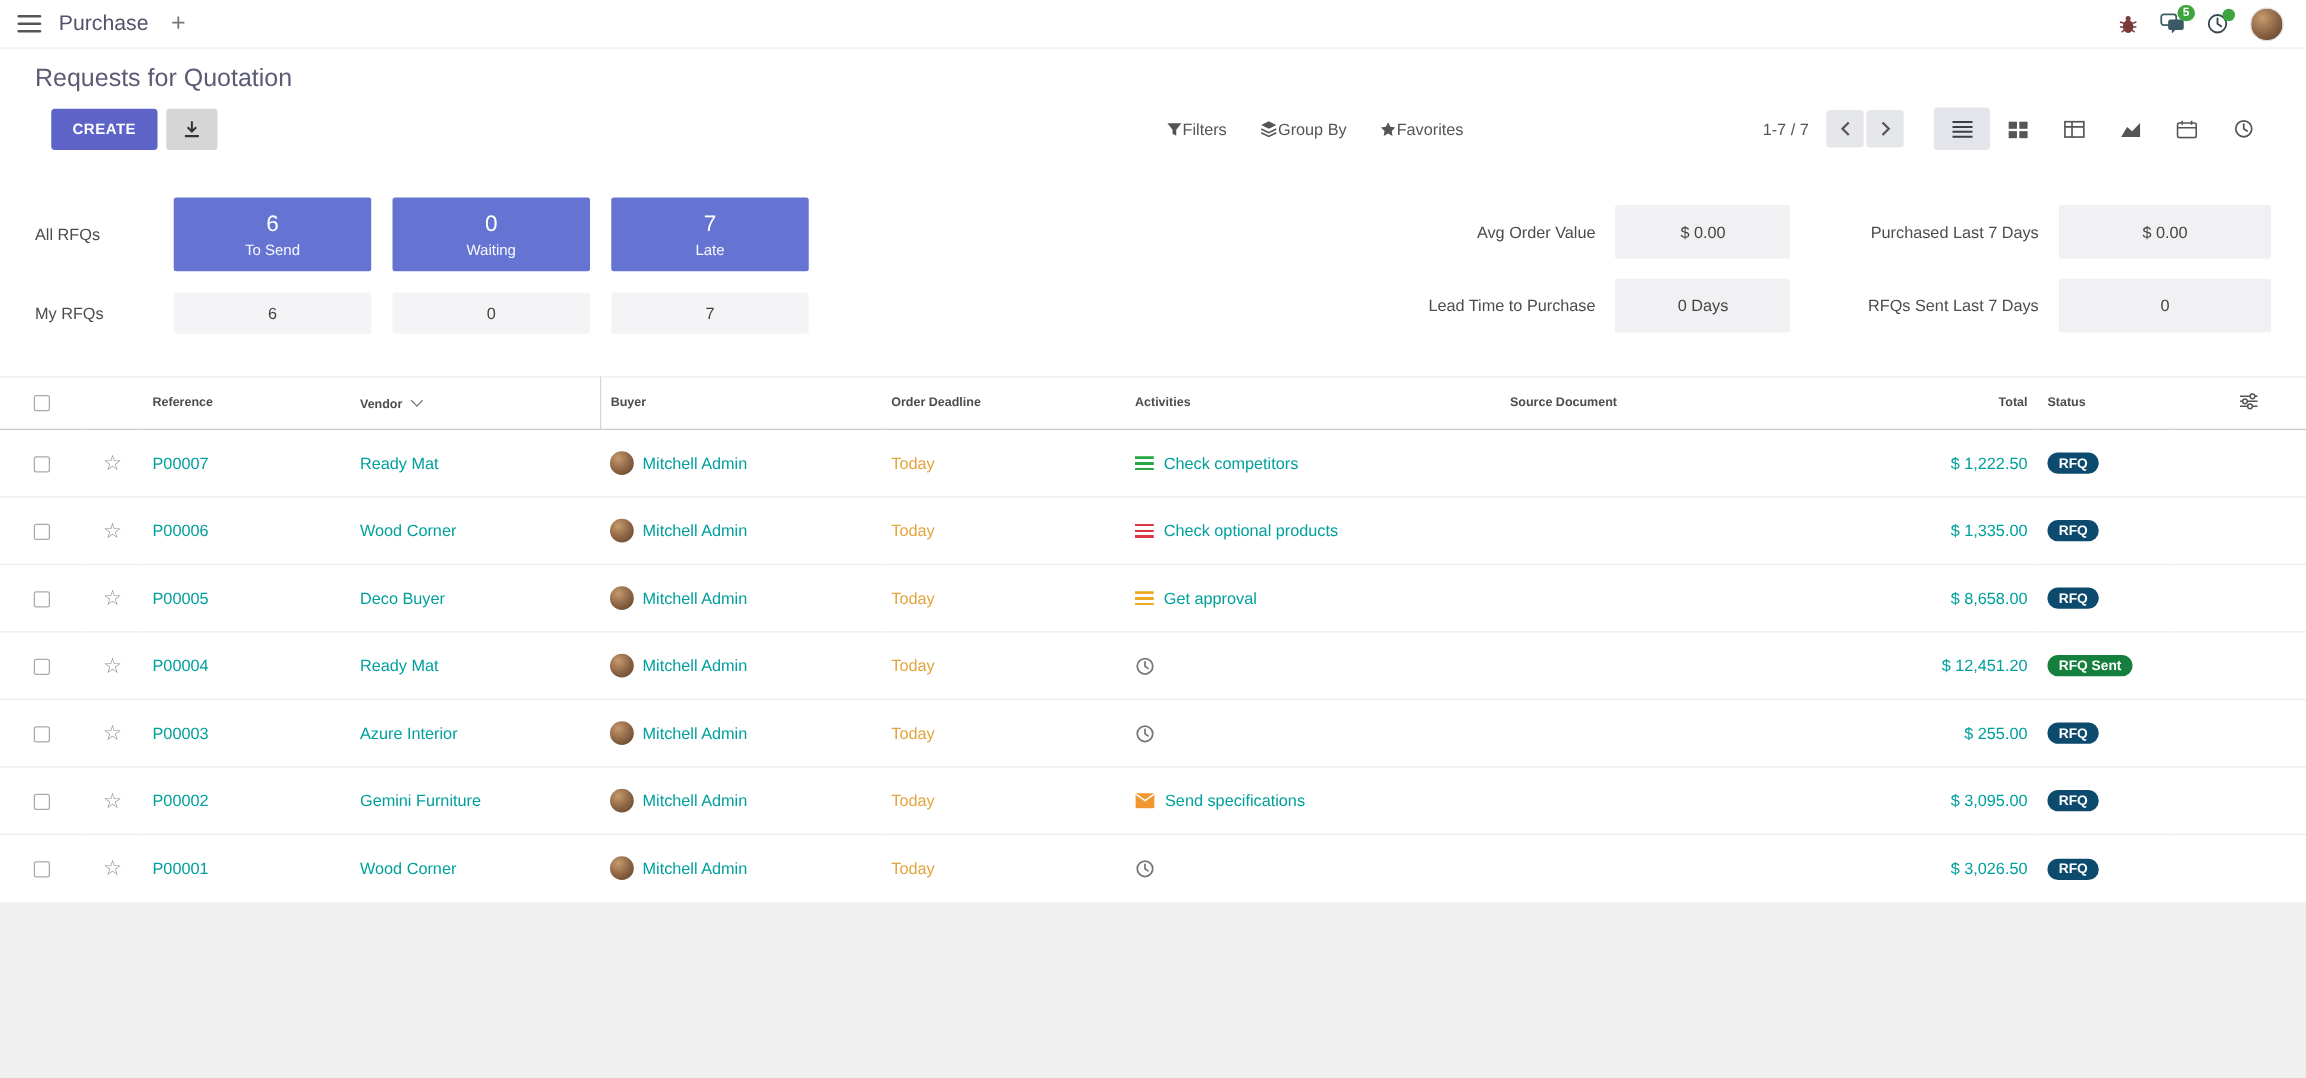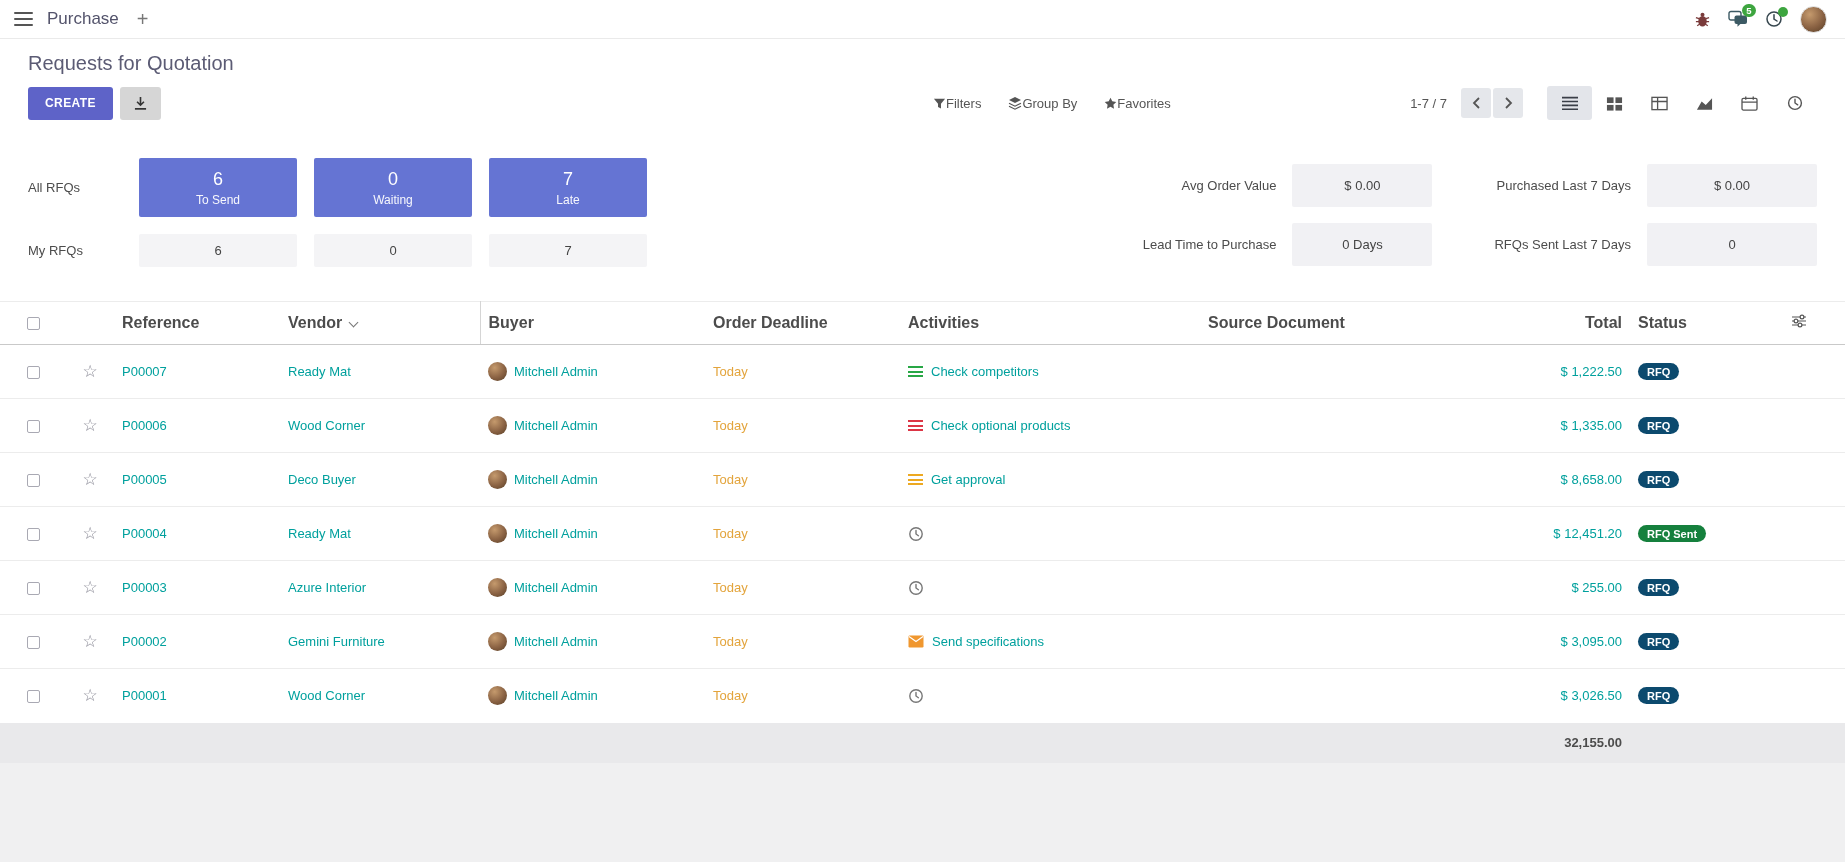"CREATE" .cp-buttons { margin-left: none -> 13px }
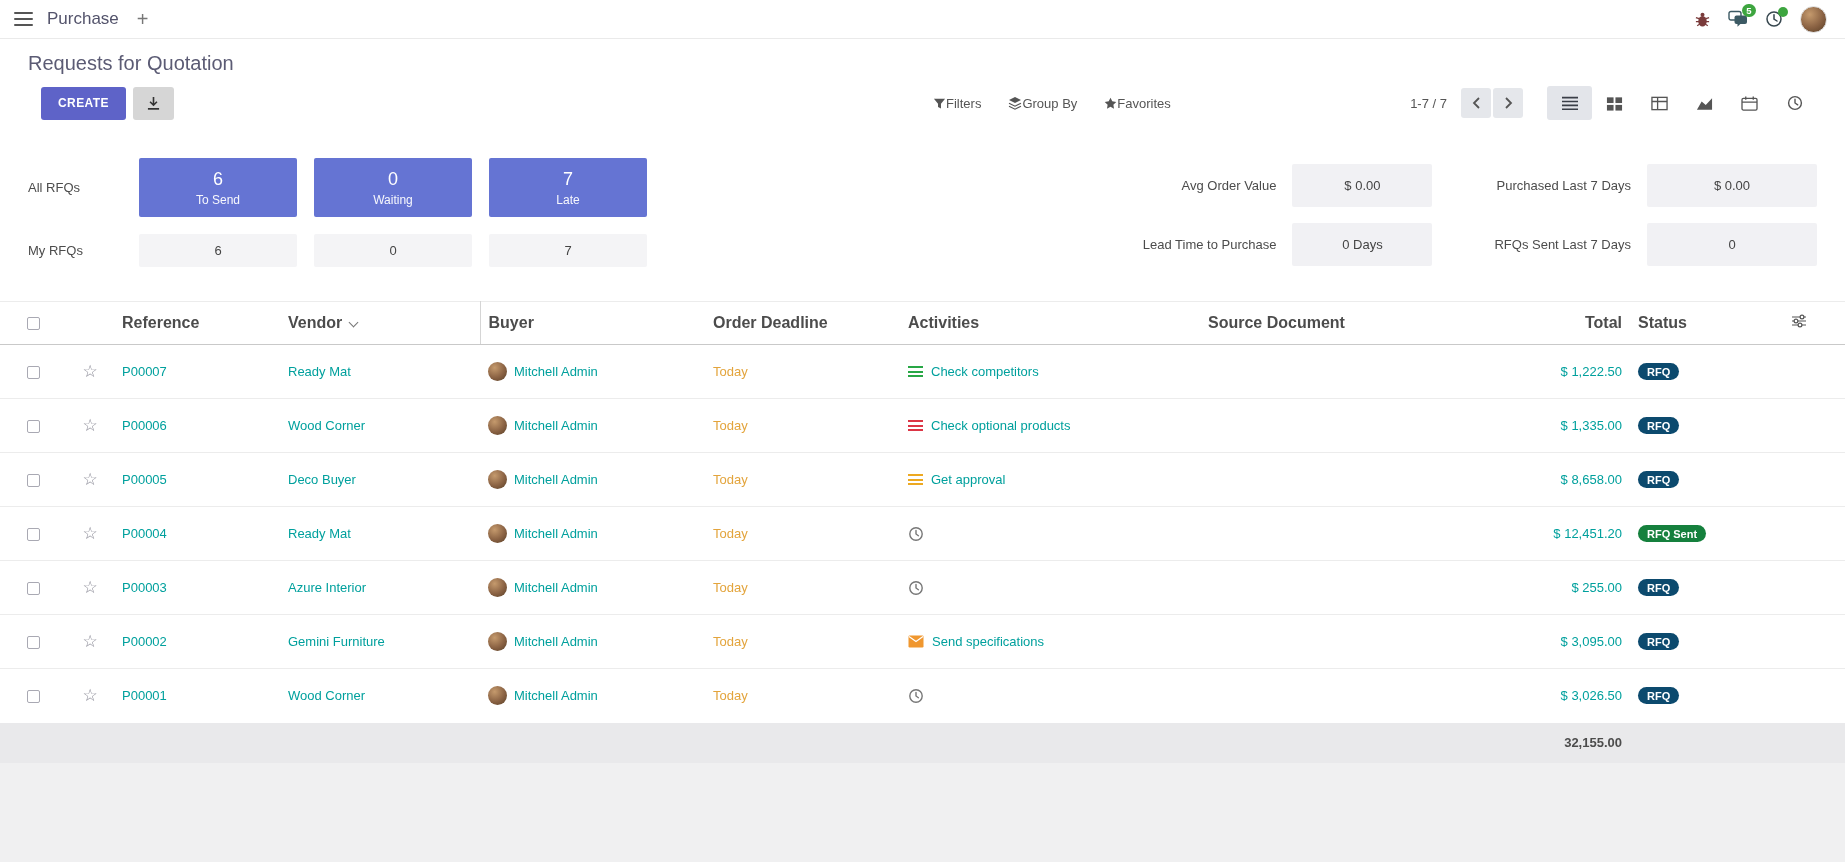"Reference" .list-table th { font-size: 16px -> 10px }
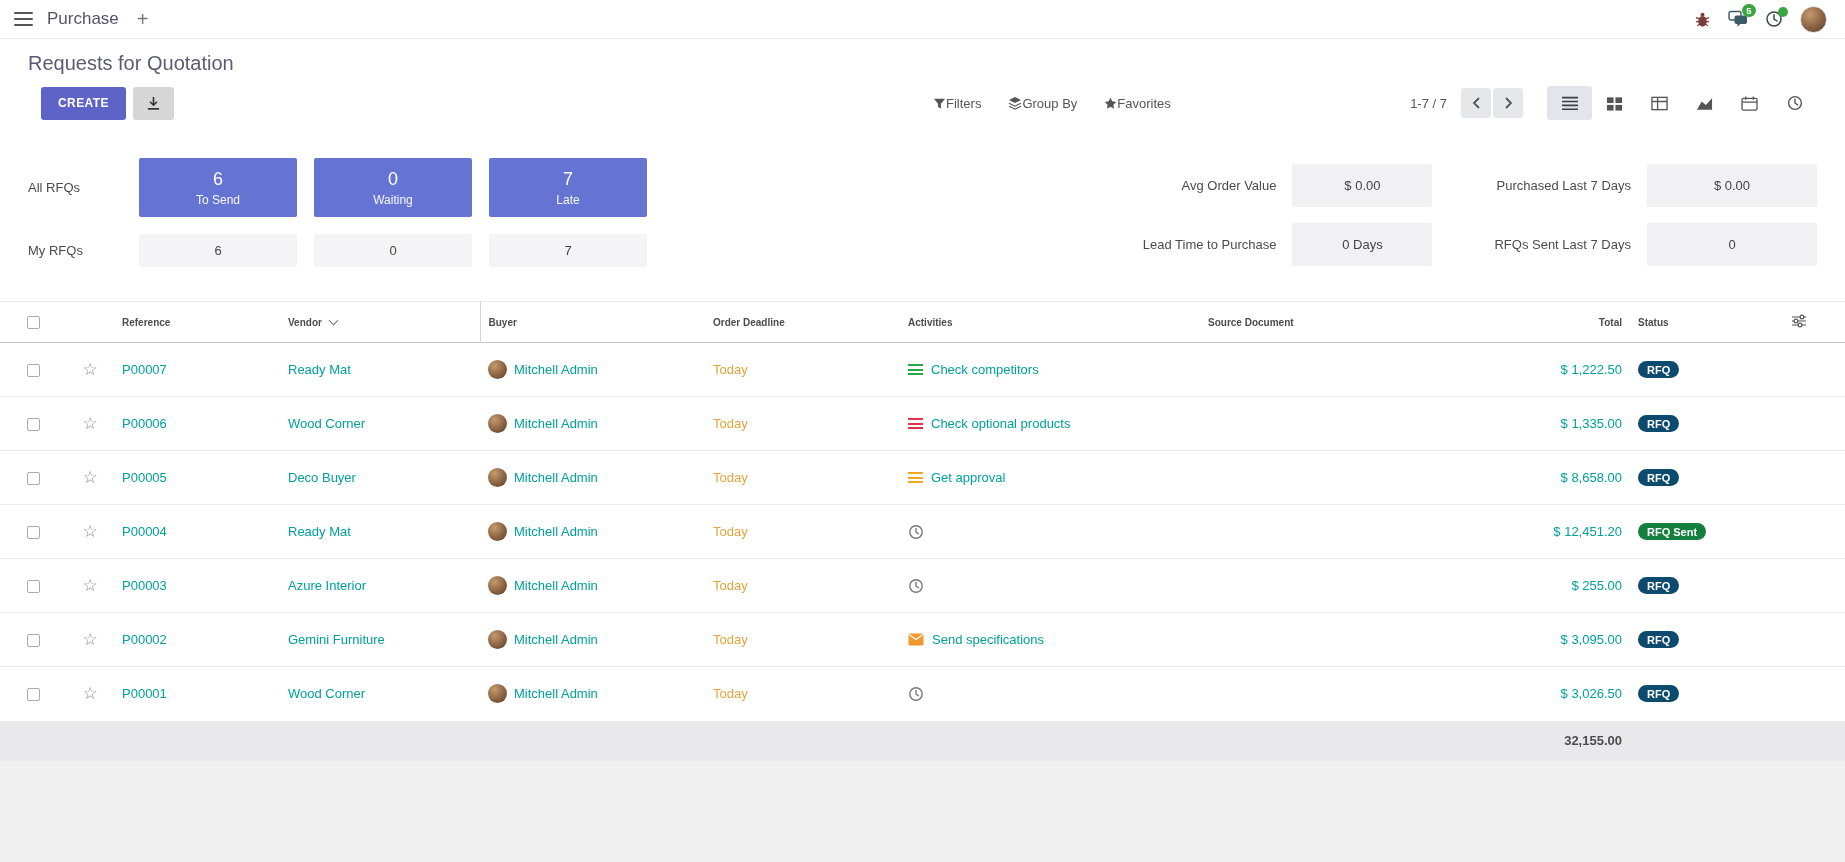"32,155.00" div.list-footer { html: <div> <span>32,155.00</span> </div> -> none }
